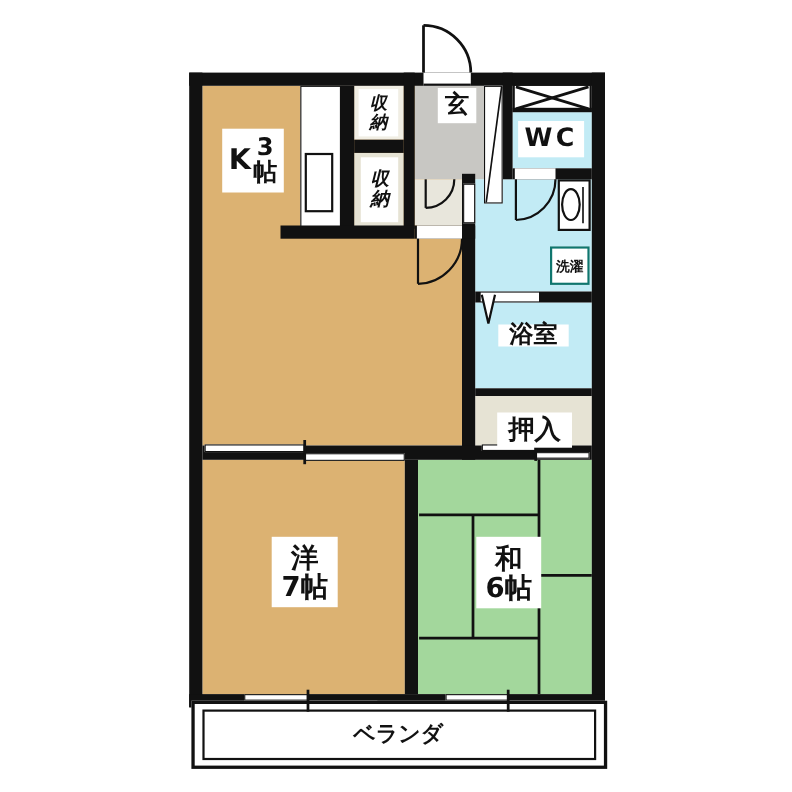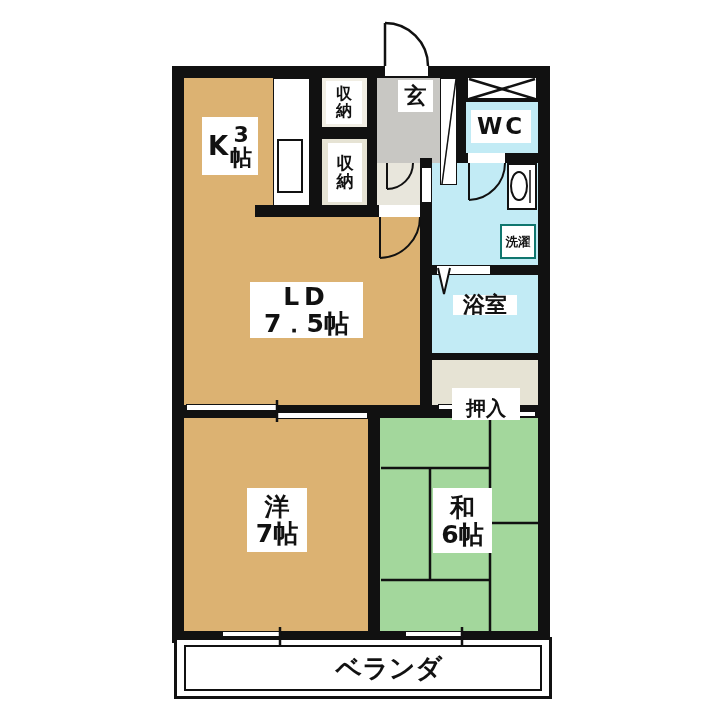"収納" .vtext { font-style: none -> italic }
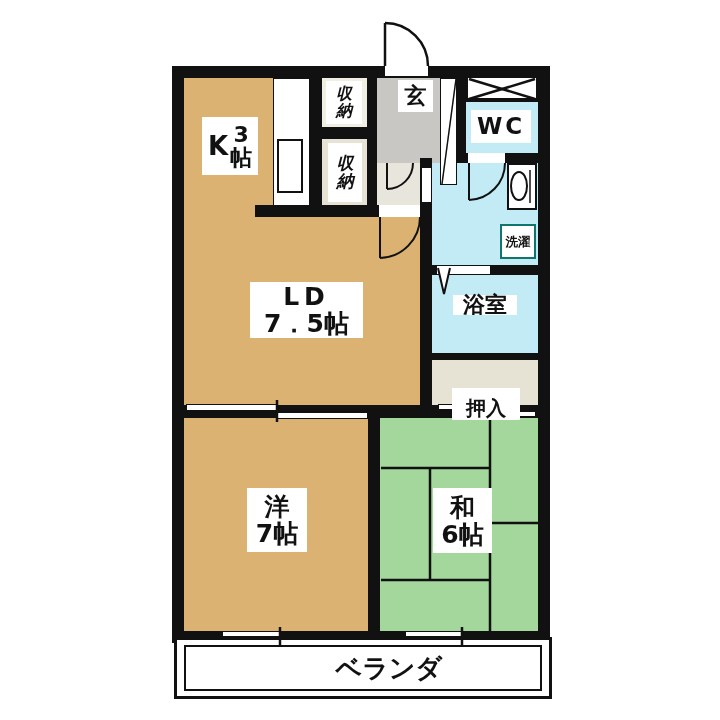"LD" div.labelbox { html: <div> <span>LD</span> <span>7．5帖</span> </div> -> none }
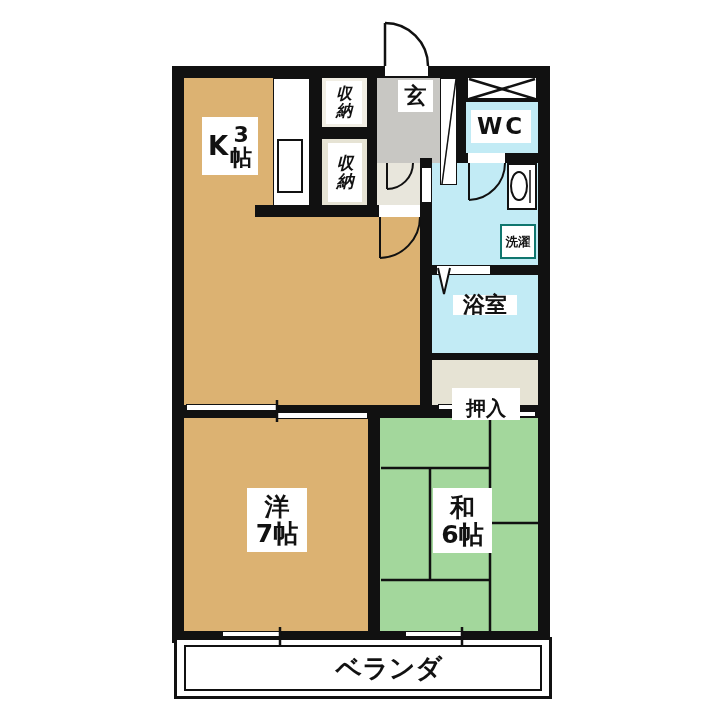"押入" div.labelbox { align-items: flex-end -> none; font-size: 20px -> 24px; top: 388px -> 375px }
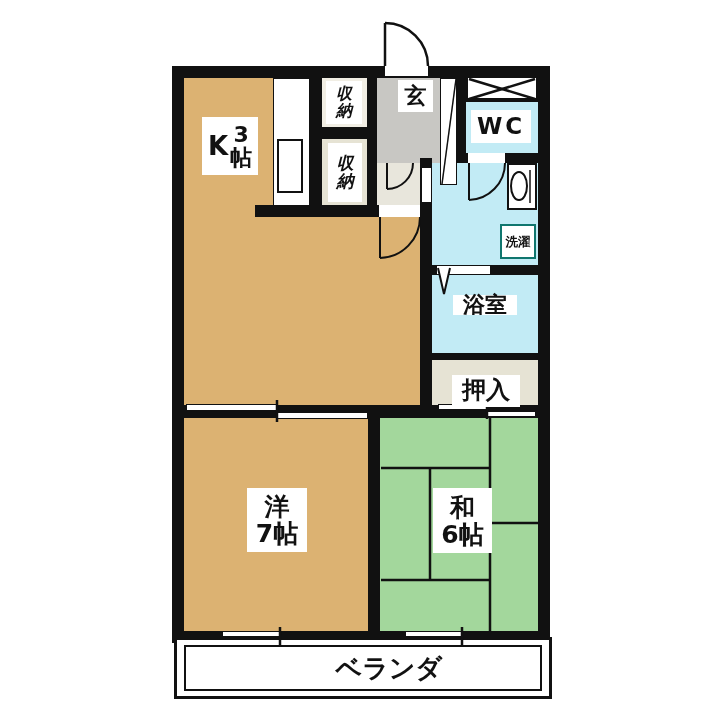"ベランダ" div.labelbox { font-size: 26px -> 20px; justify-content: flex-end -> none }
